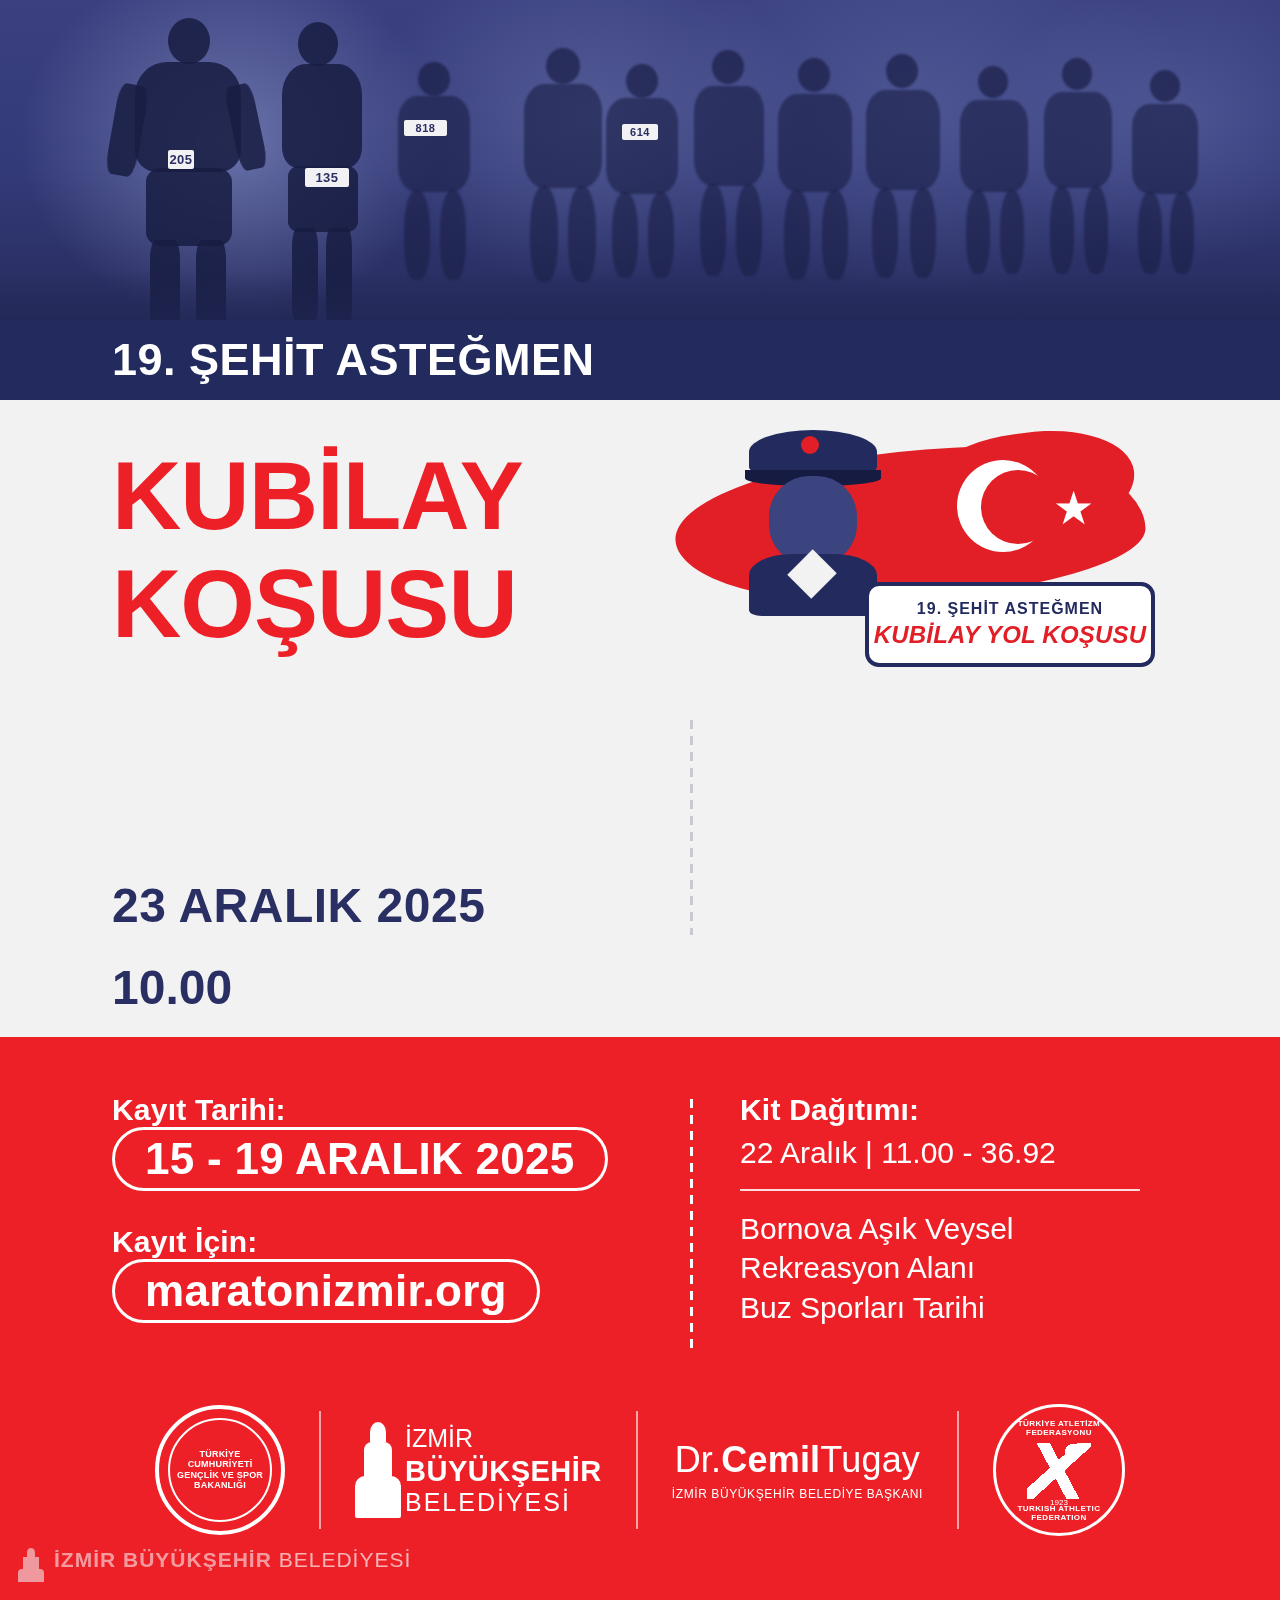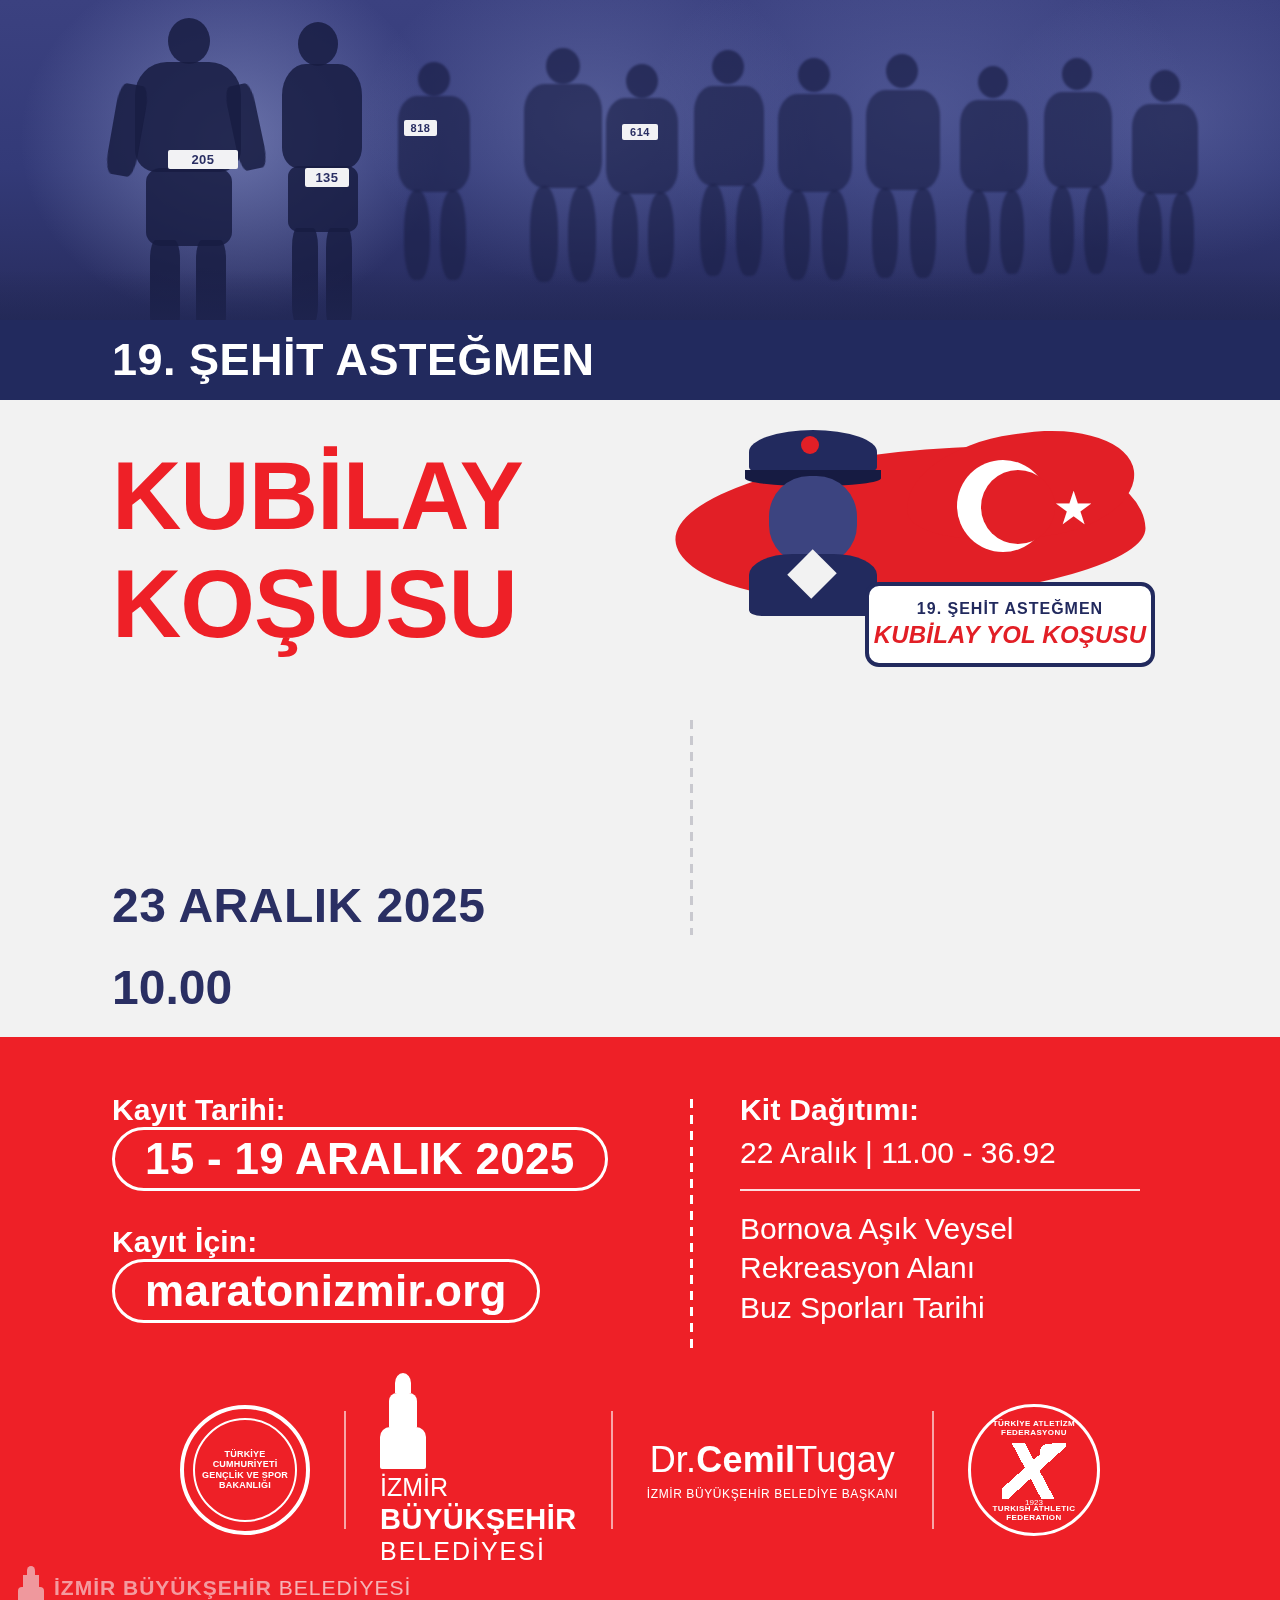"818" div.bib { width: 33px -> 43px }
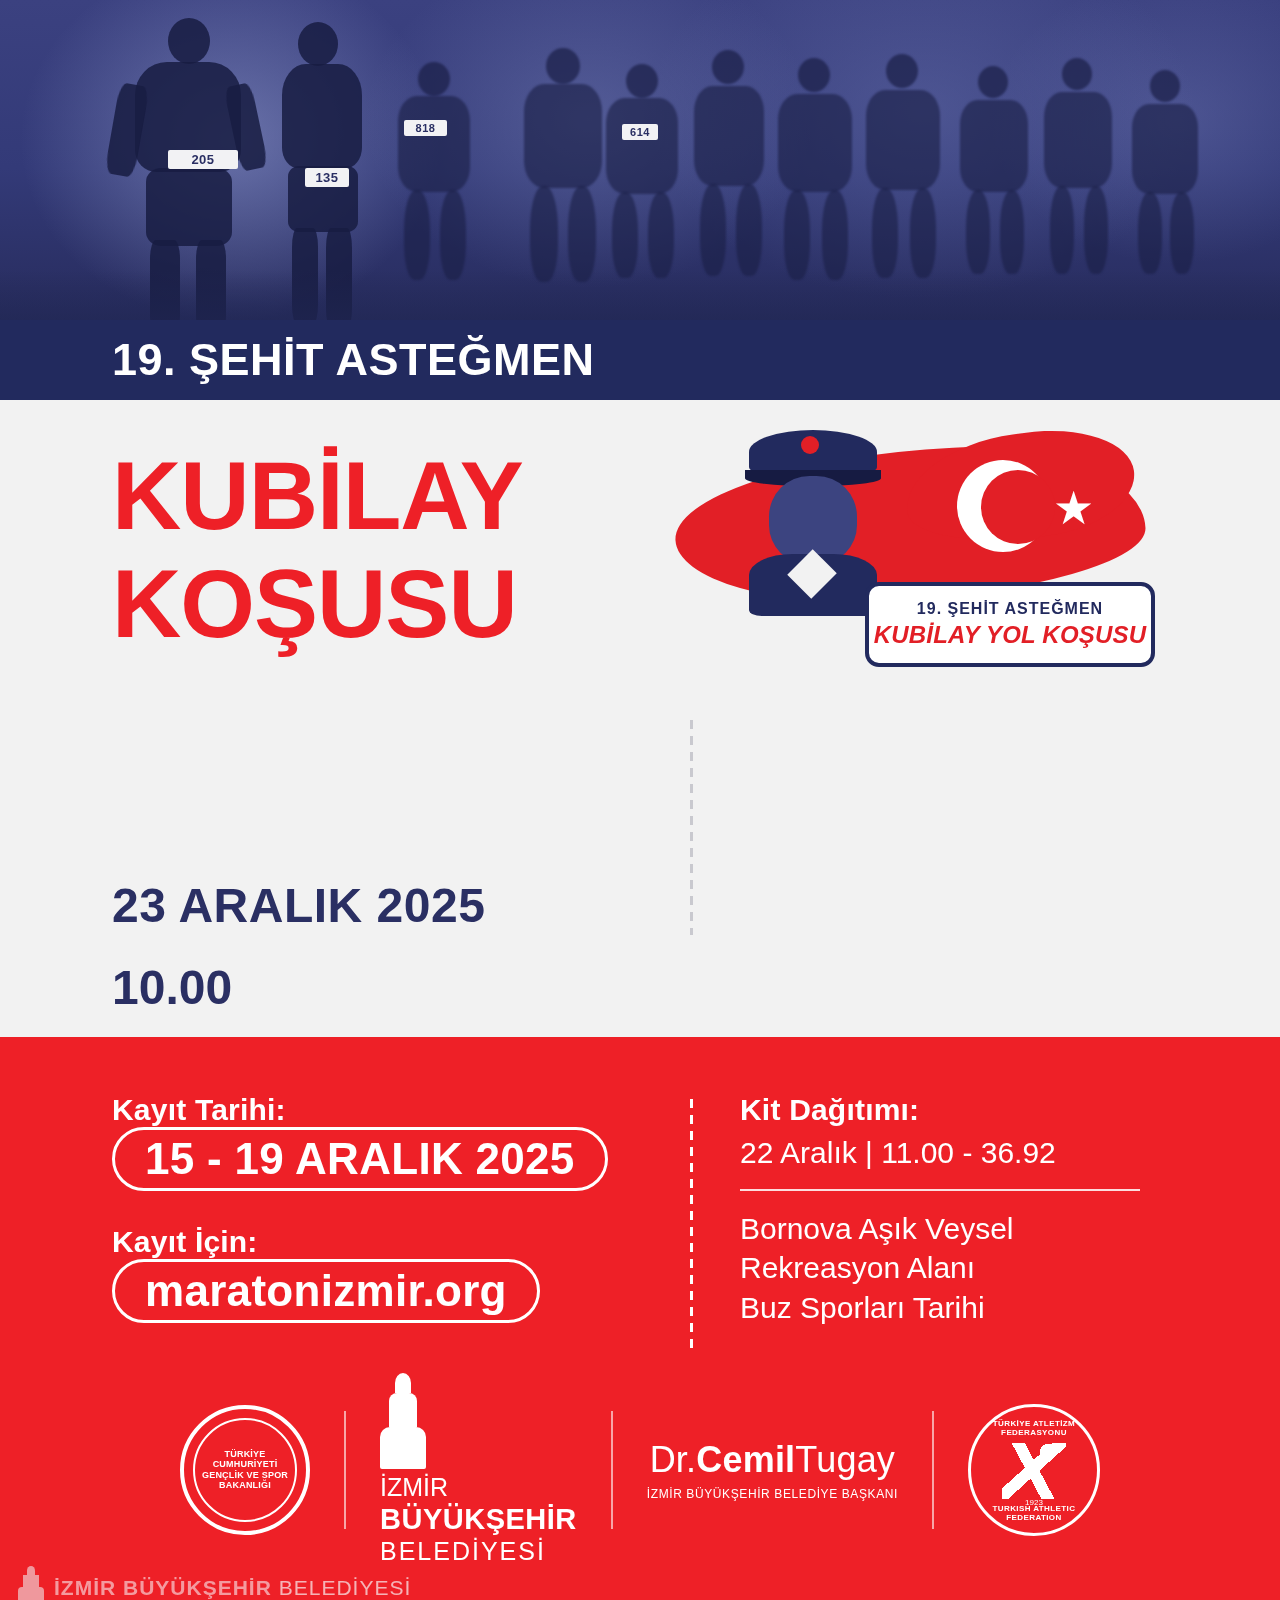"205" div.bib { width: 70px -> 26px }
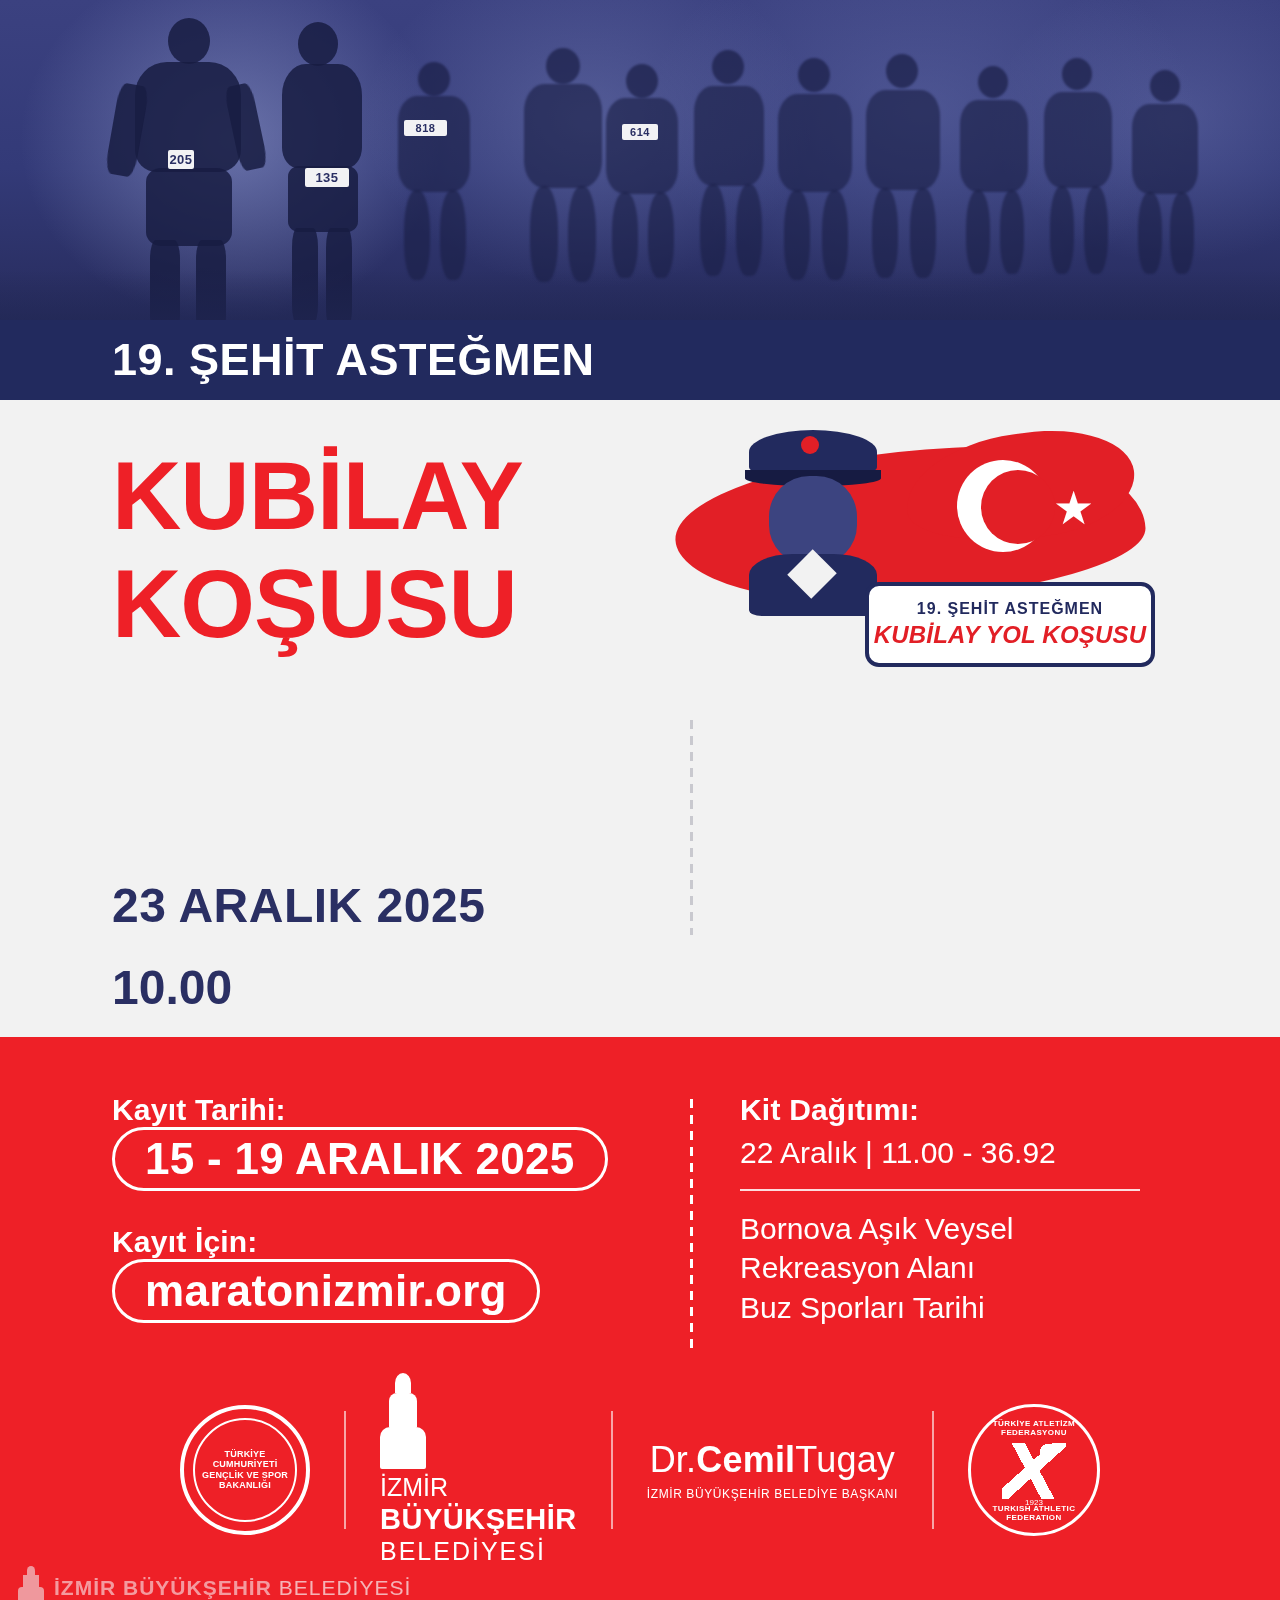"İZMİR" .izmir-logo { align-items: flex-start -> flex-end; flex-direction: column -> none }
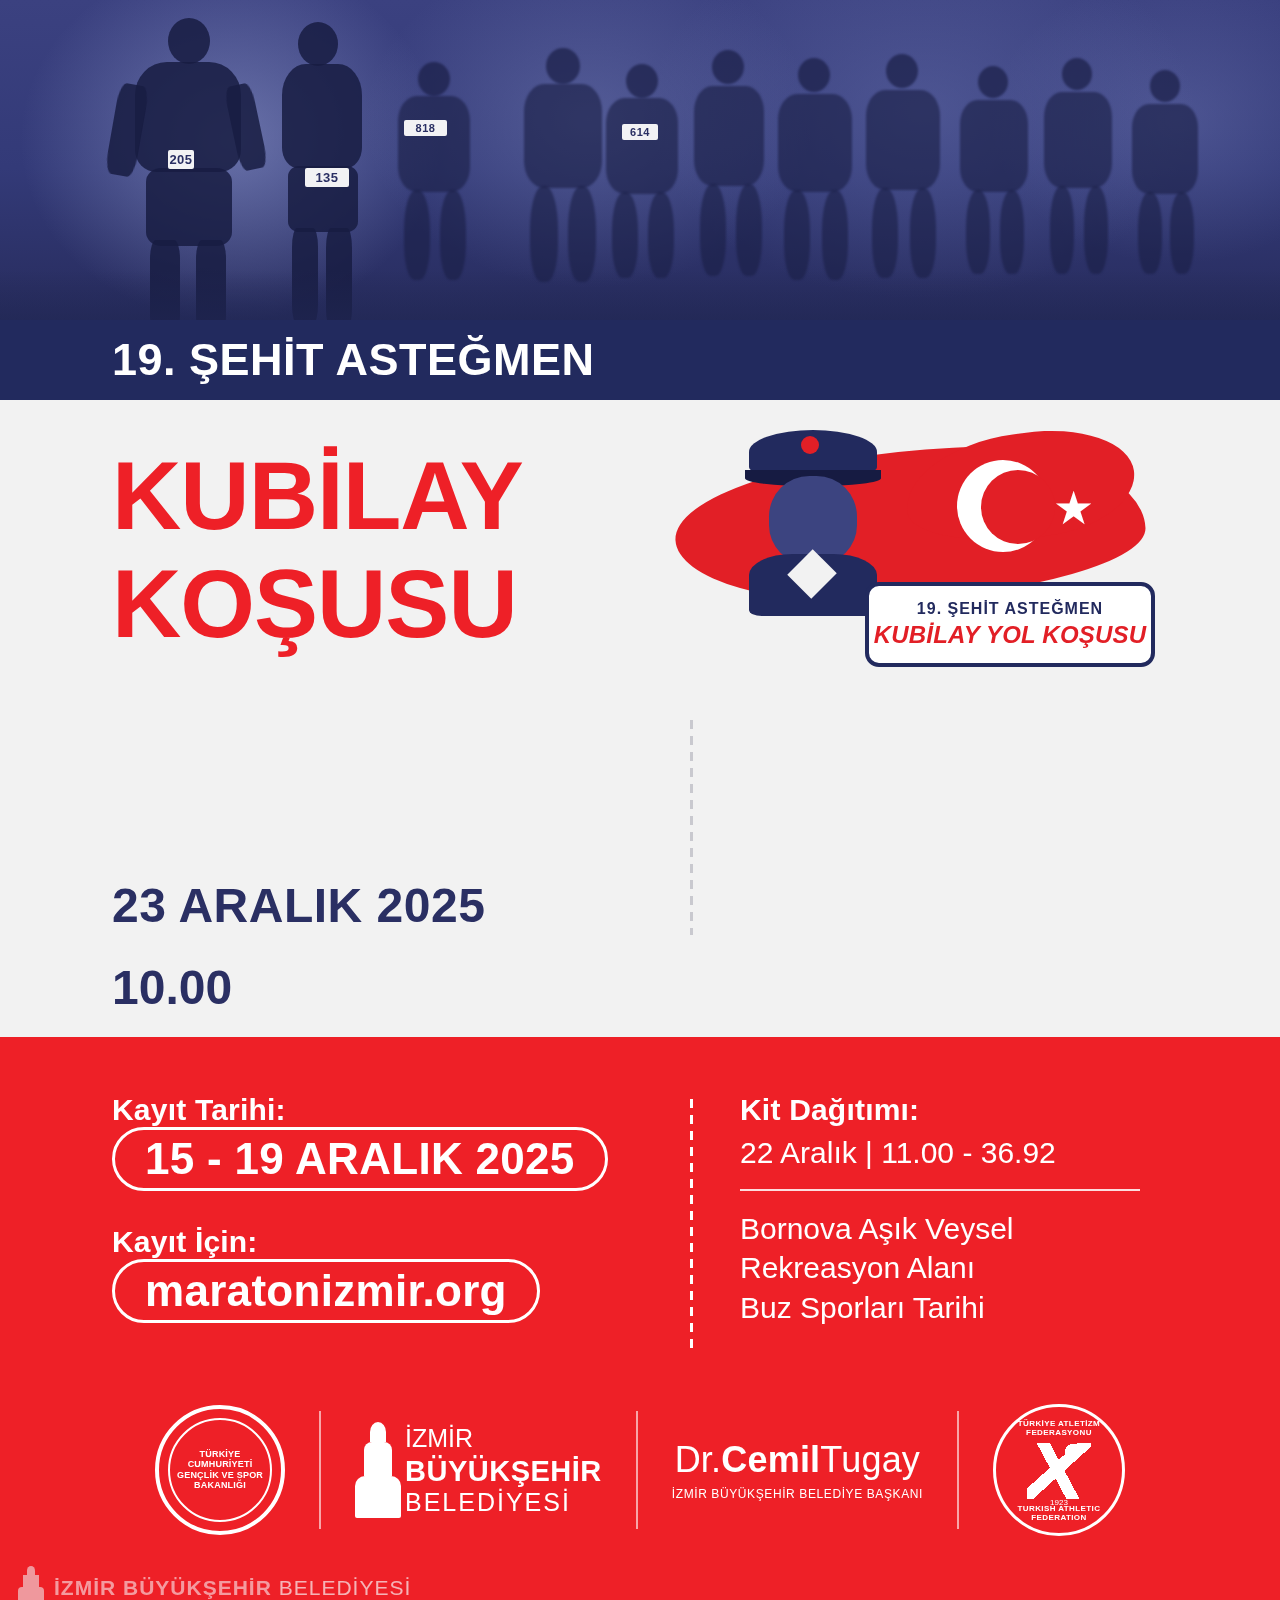"İZMİR BÜYÜKŞEHİR BELEDİYESİ" .footer { align-items: flex-end -> flex-start }
